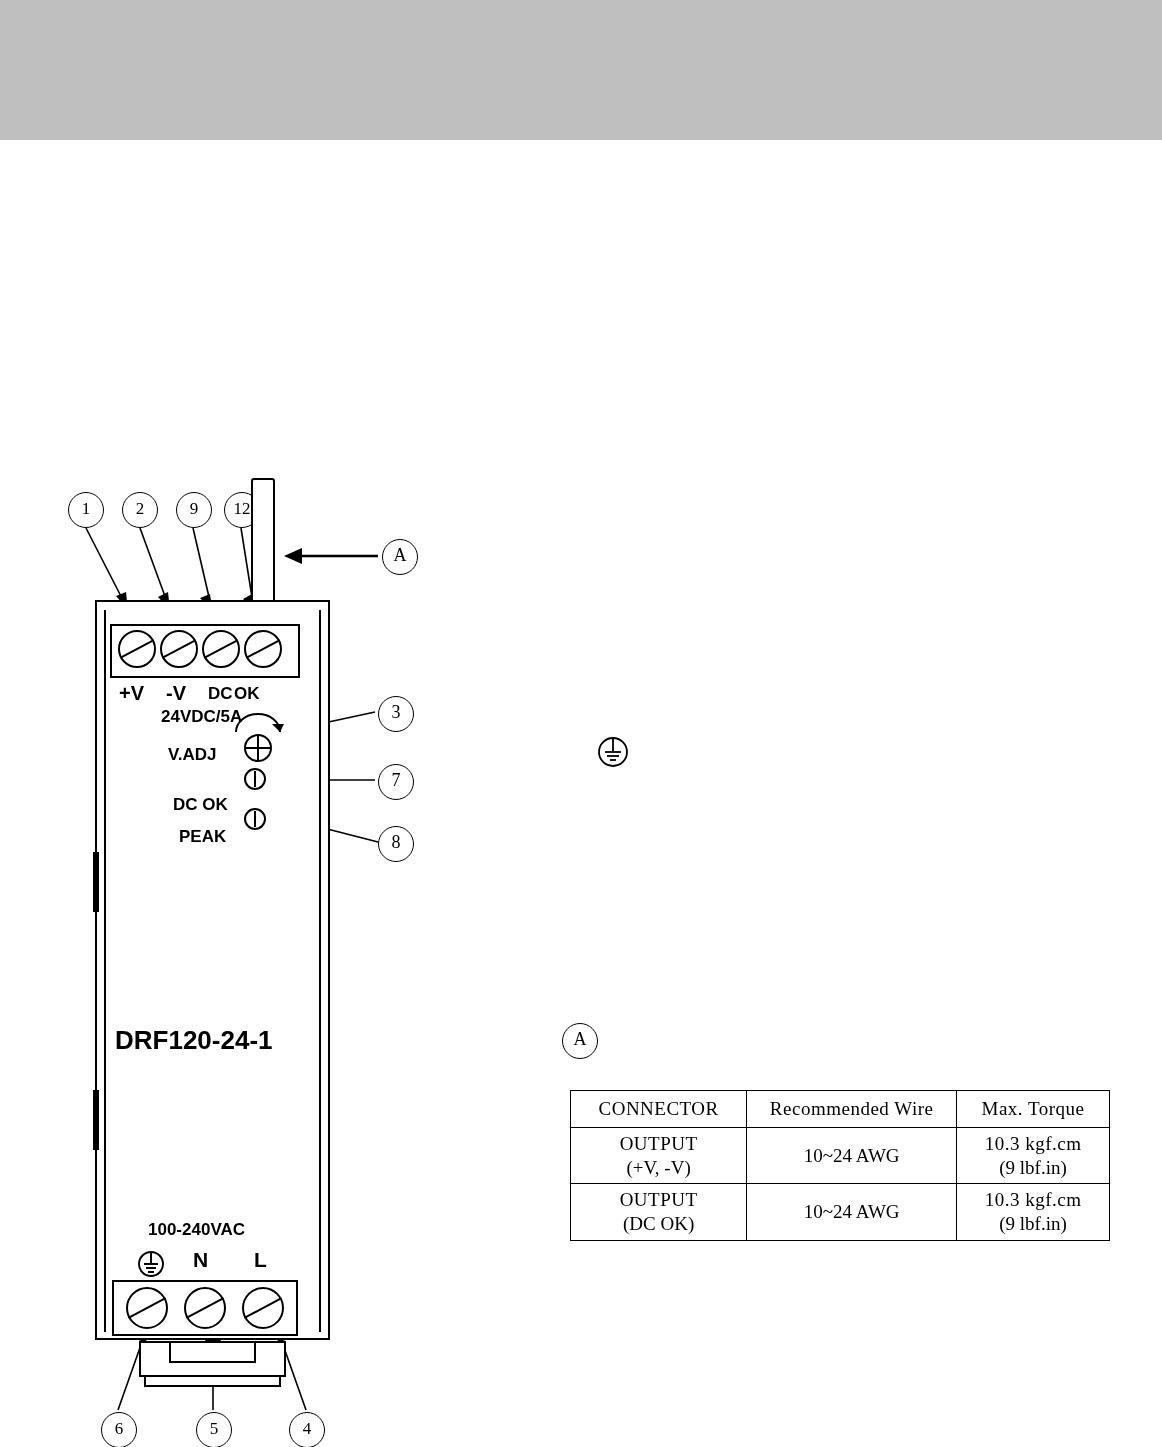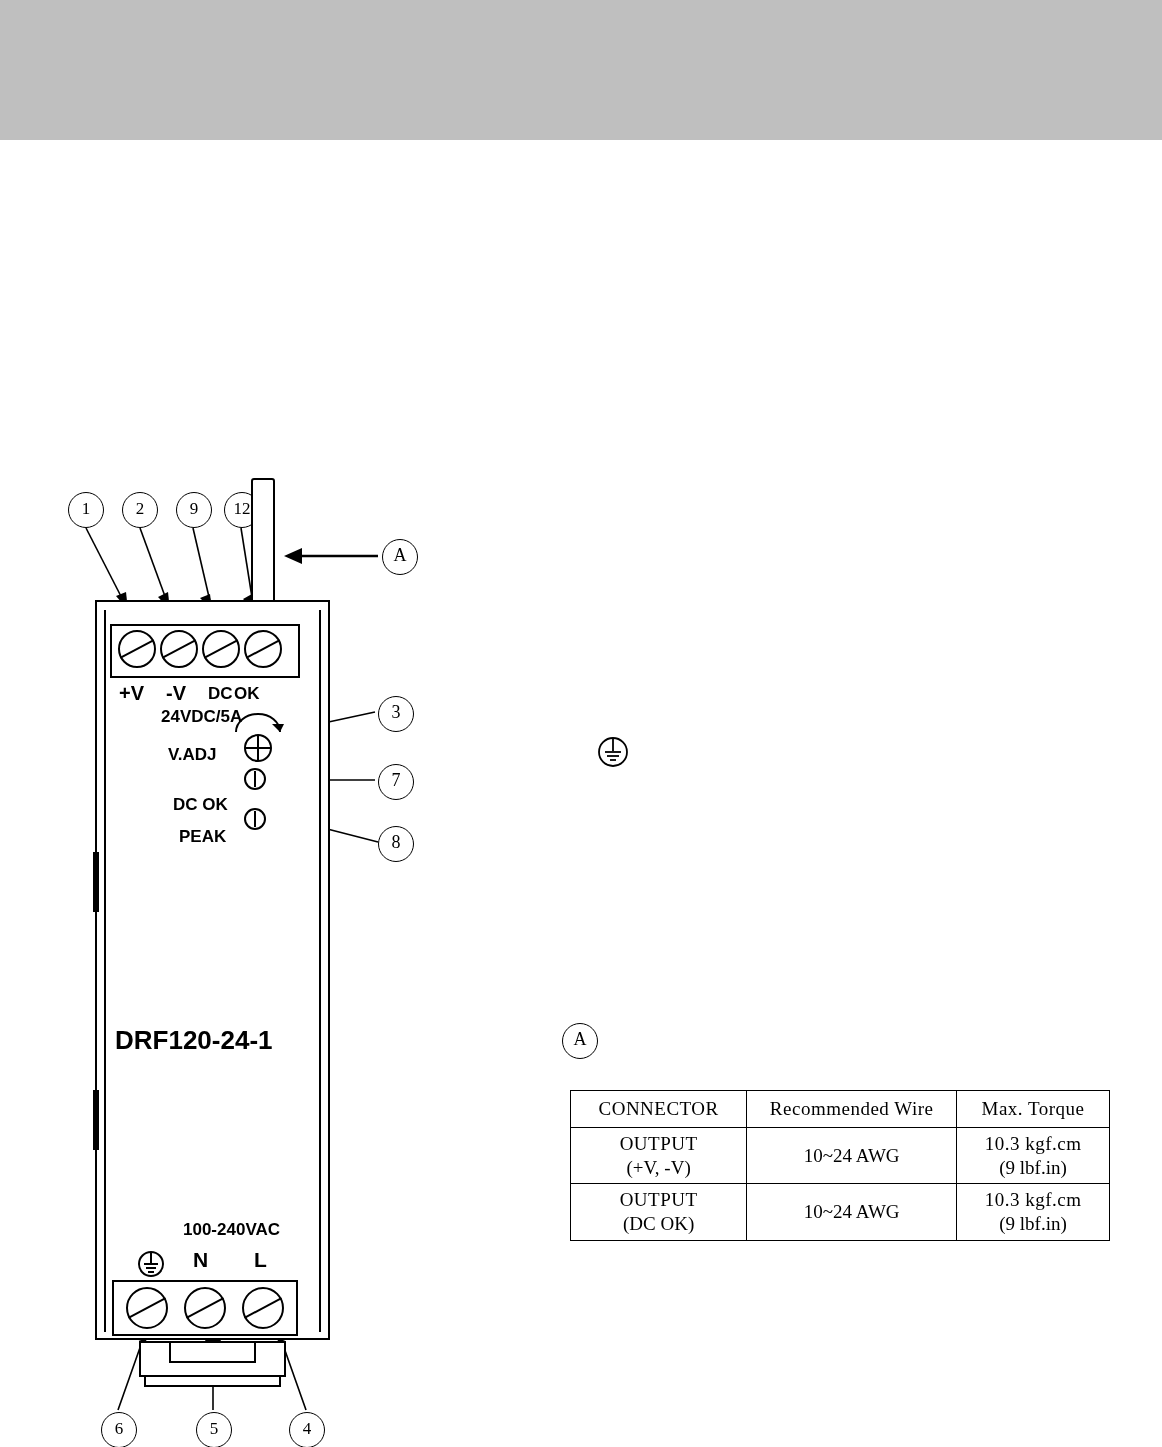"100-240VAC" div.lbl { margin-left: 35px -> none }
